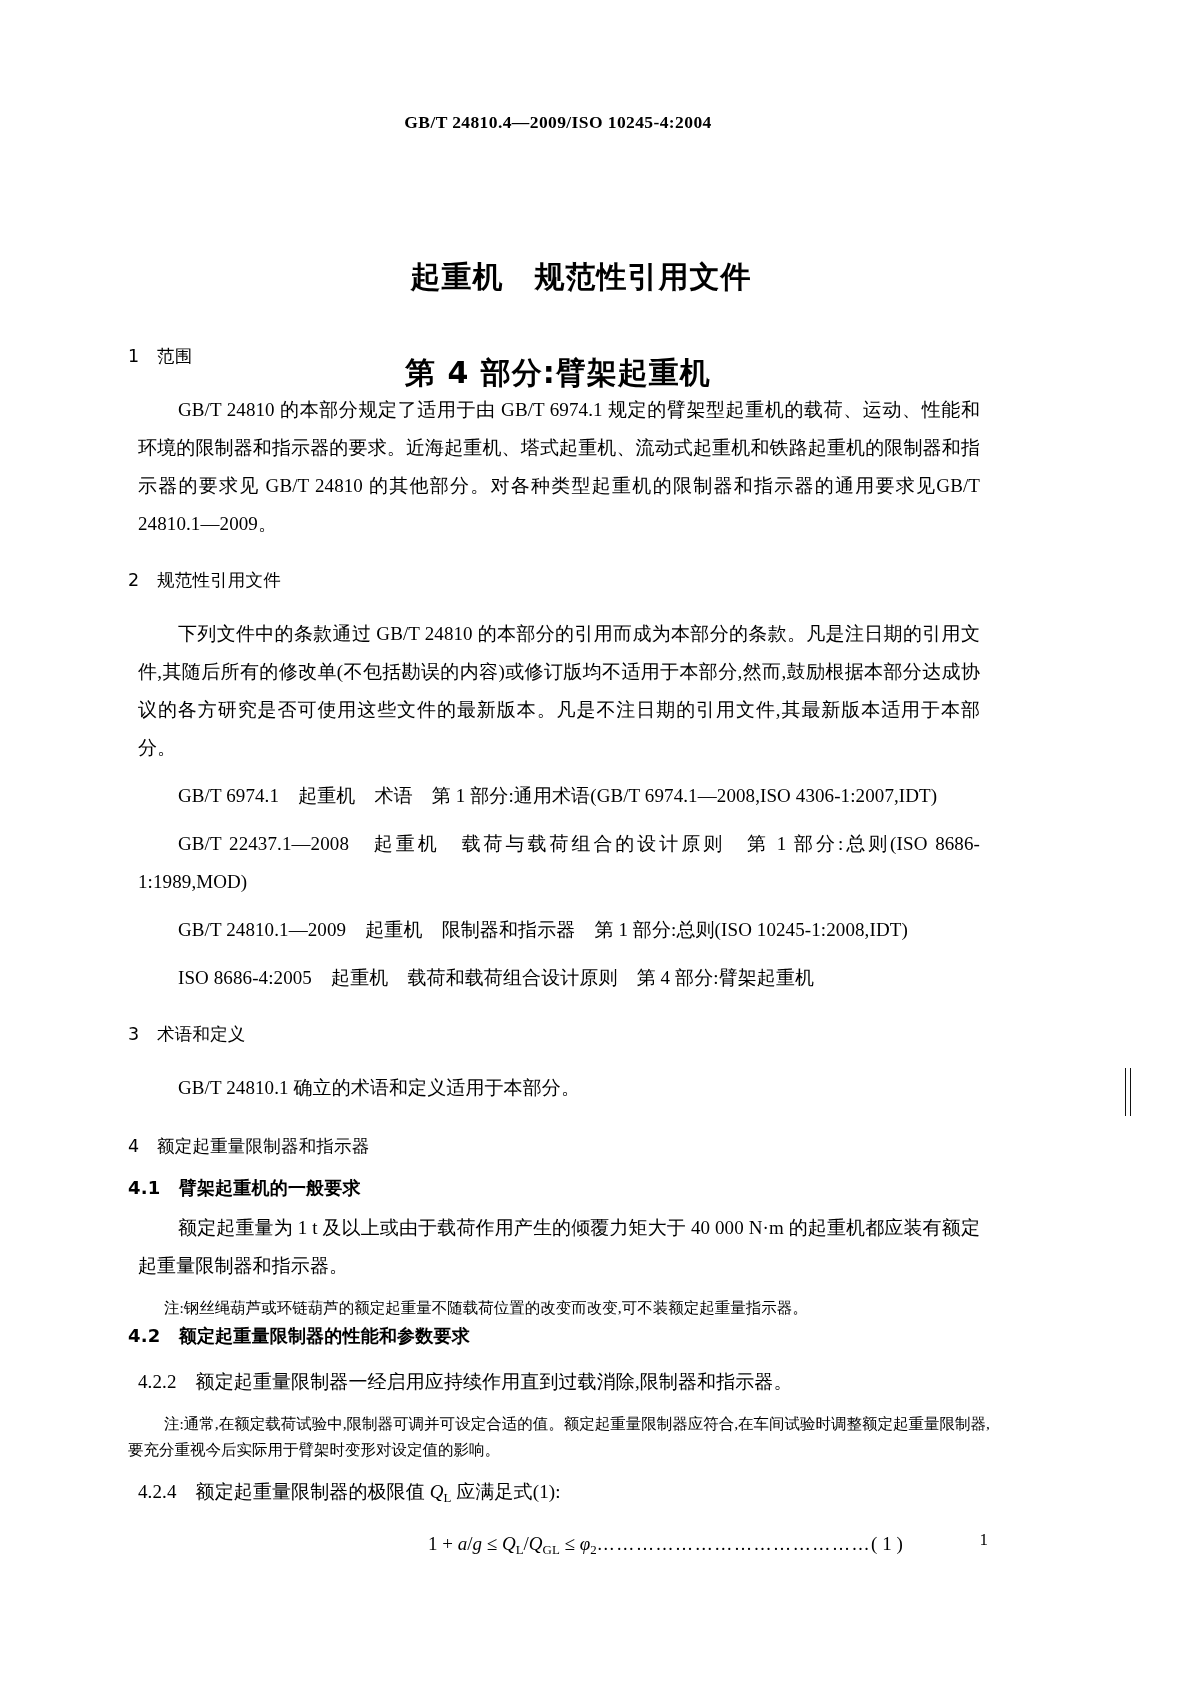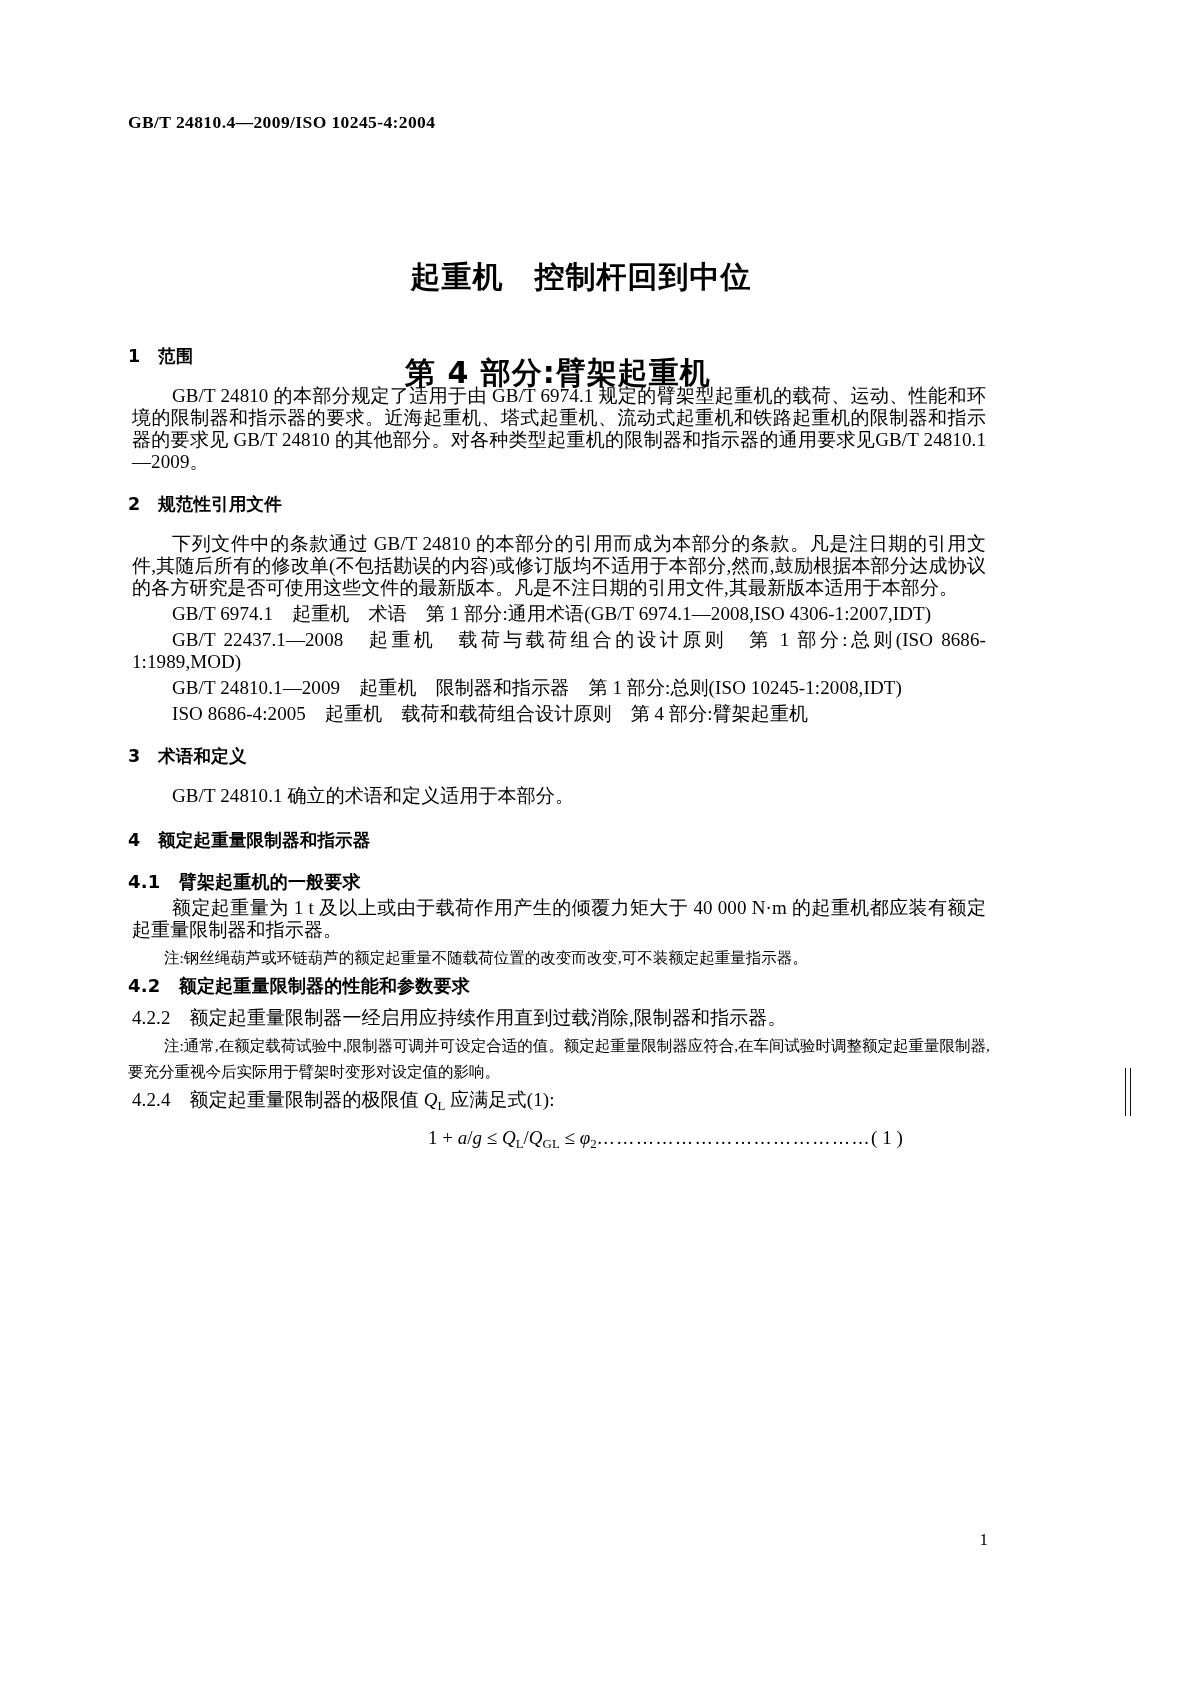"GB/T 24810.4—2009/ISO 10245-4:2004" .running-header { text-align: left -> center }
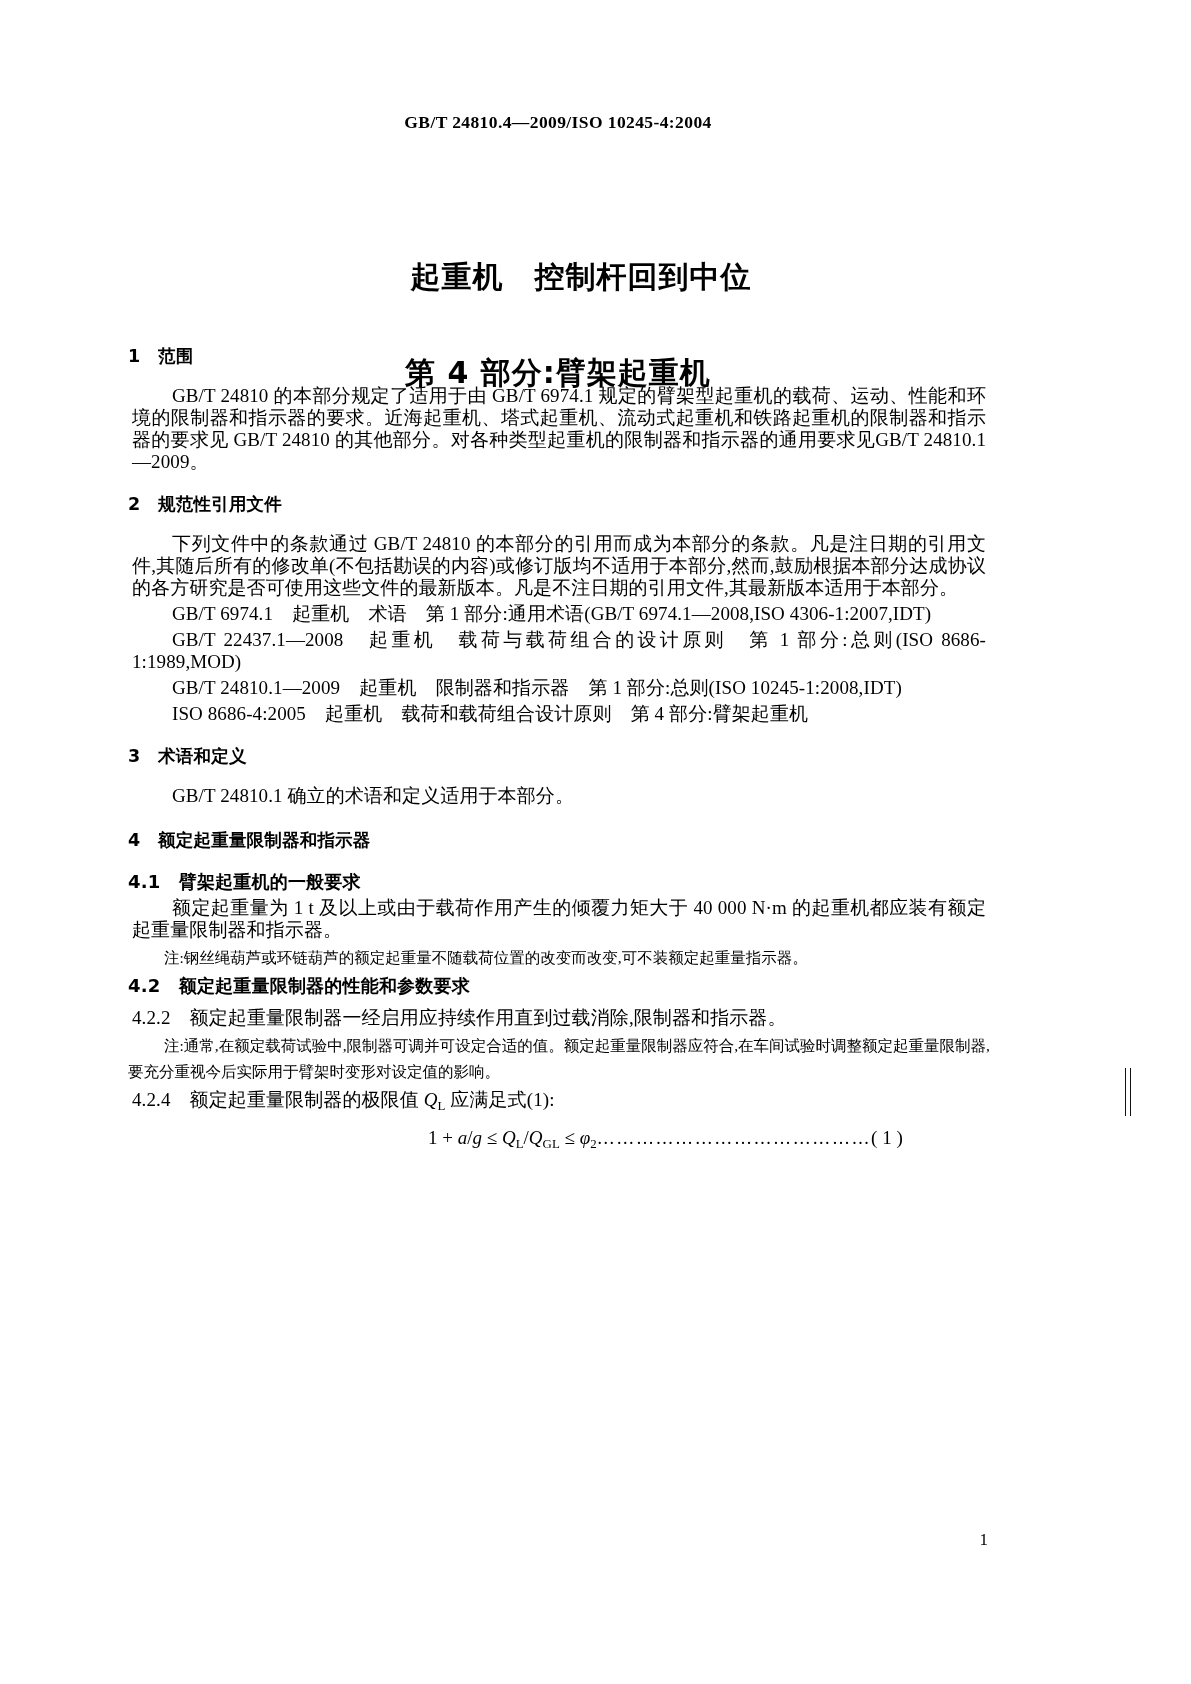"起重机 控制杆回到中位" span.line1 { text: 控制杆回到中位 -> 规范性引用文件 }
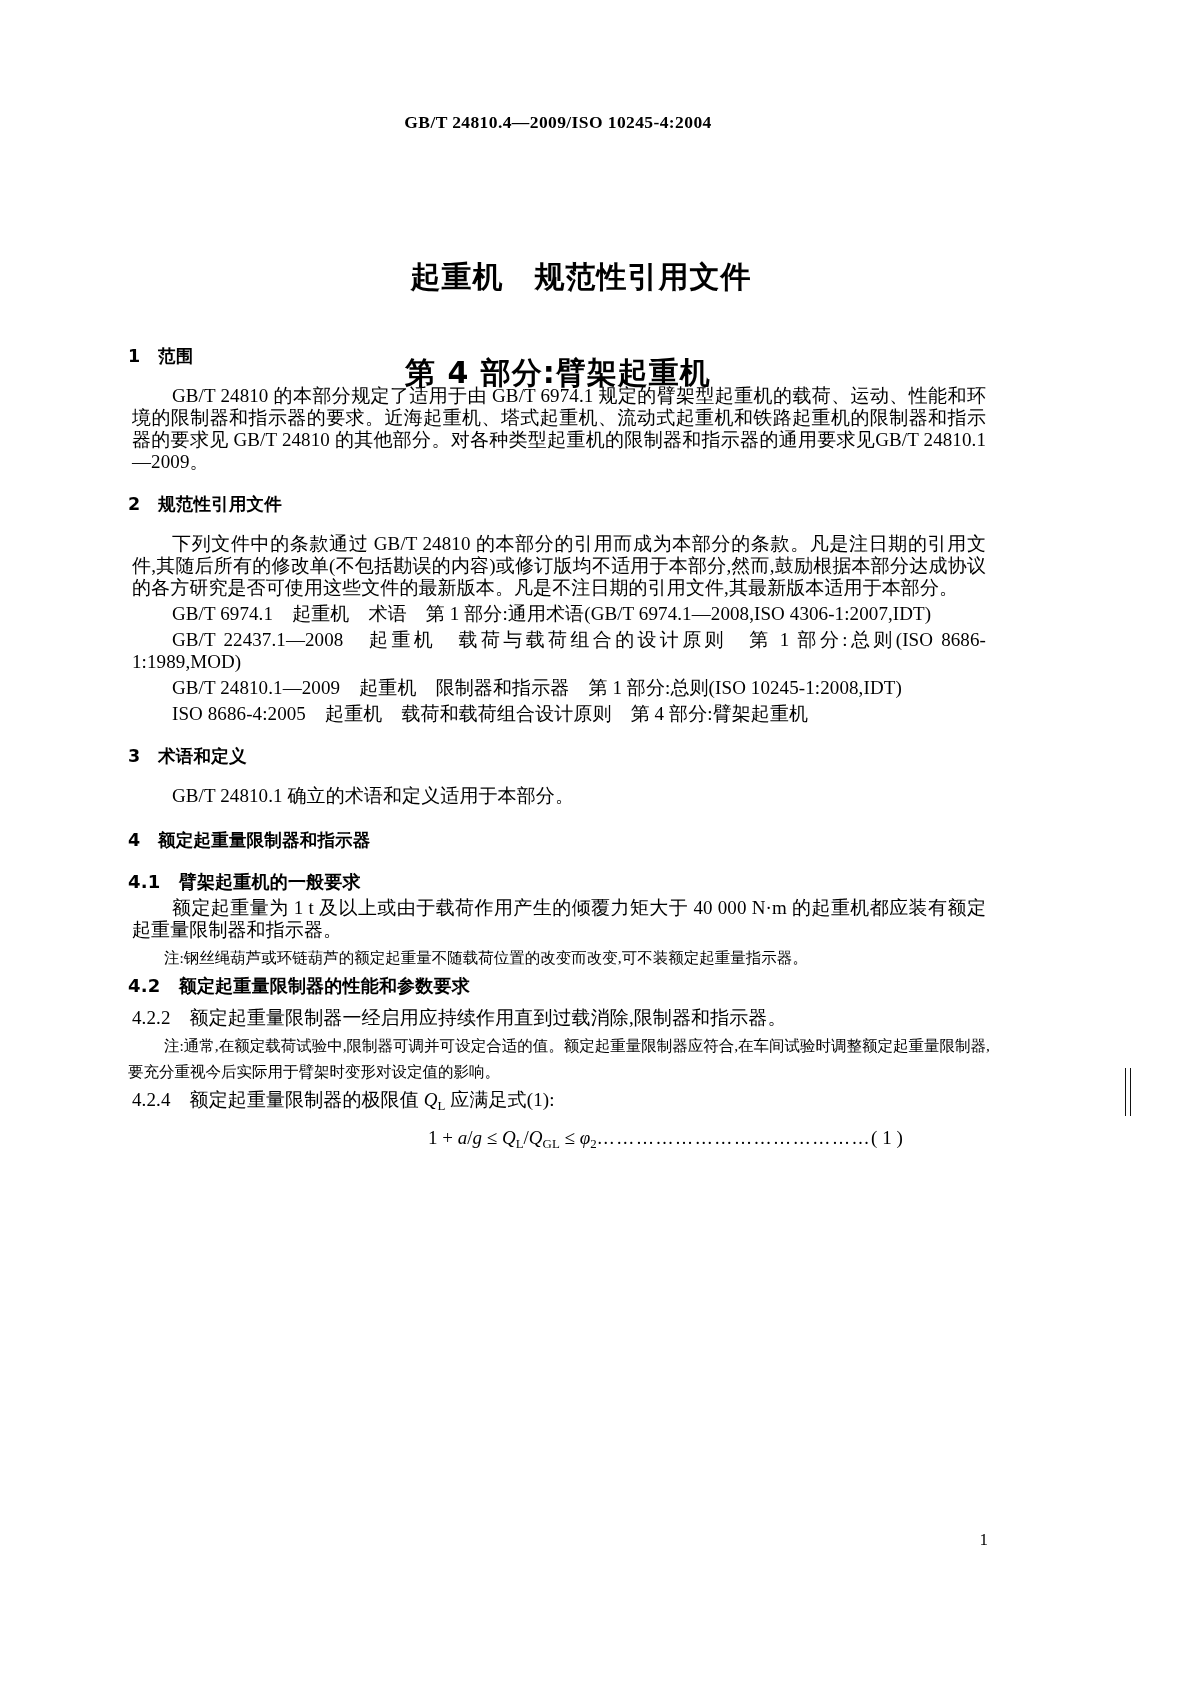"1 范围" h2.clause { font-weight: bold -> normal }
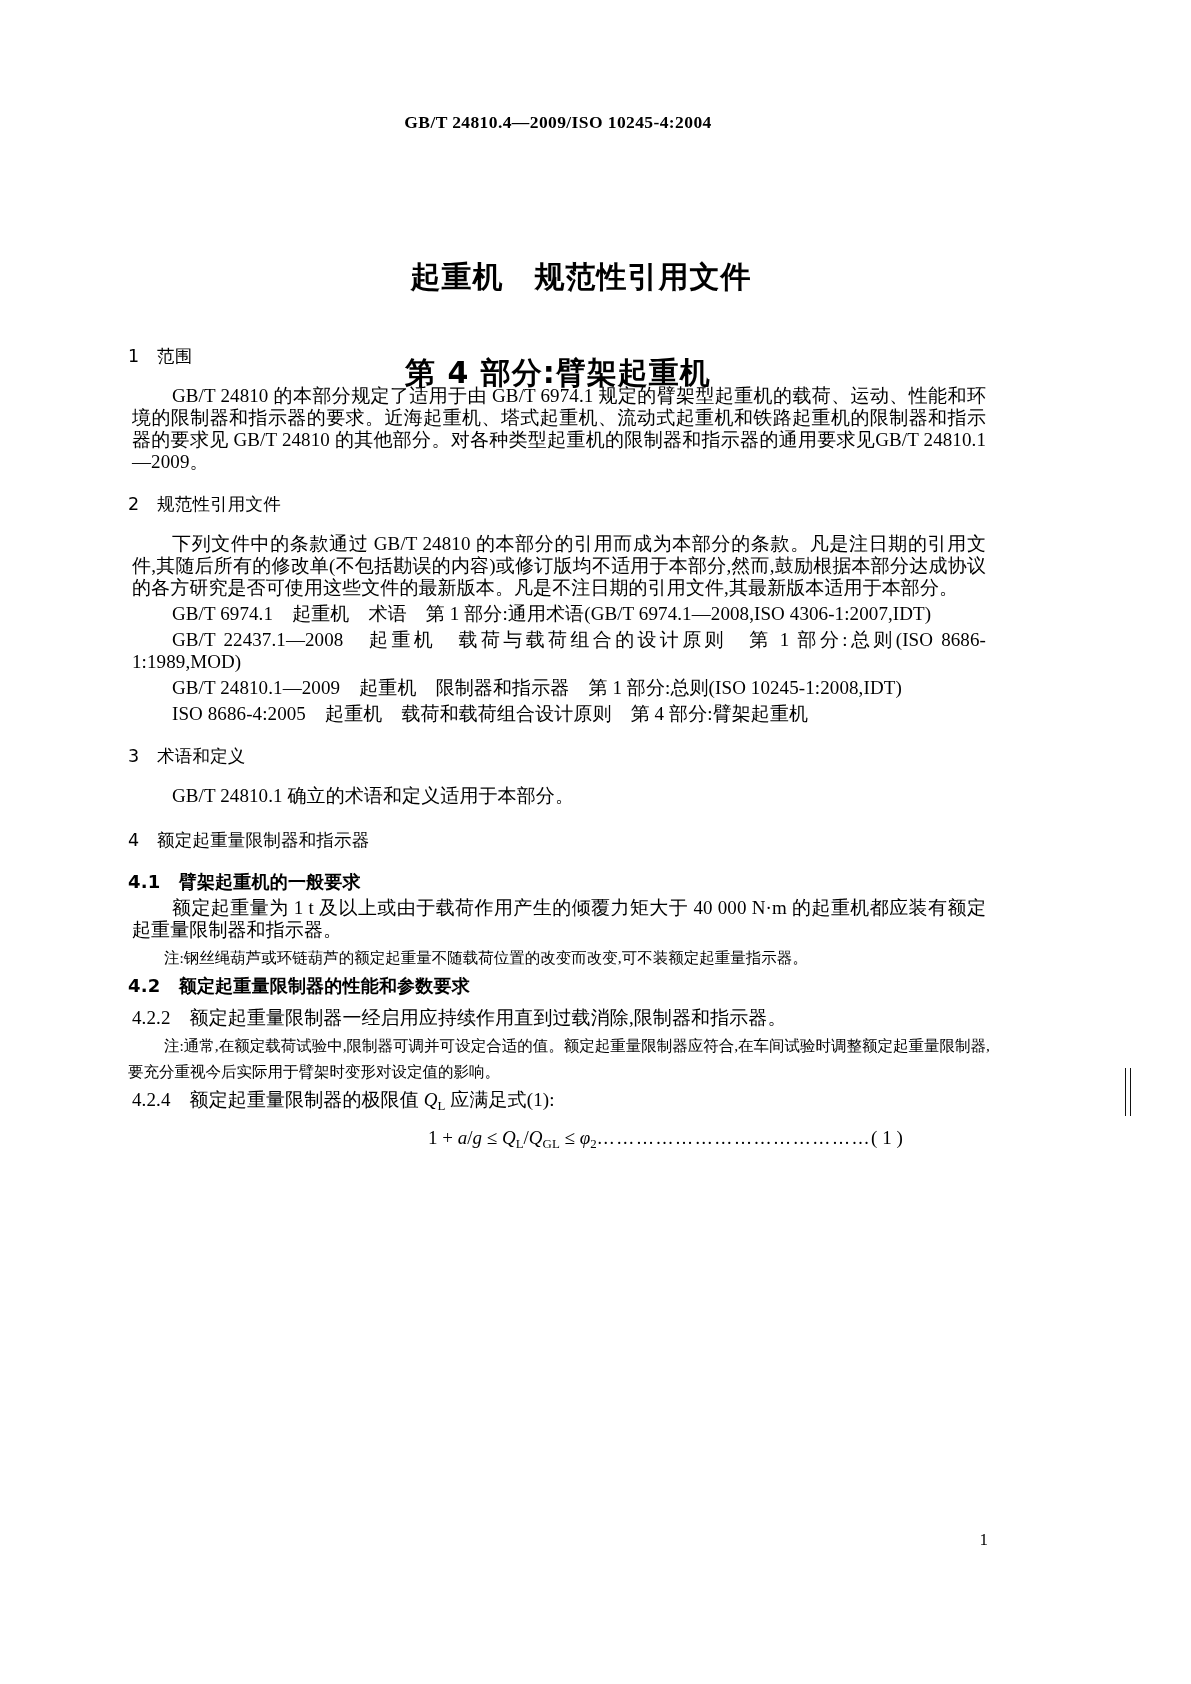"GB/T 24810 的本部分规定了适用于由 GB/T 6974.1" p.para { line-height: 22px -> 38px; margin: 4px -> 10px }
